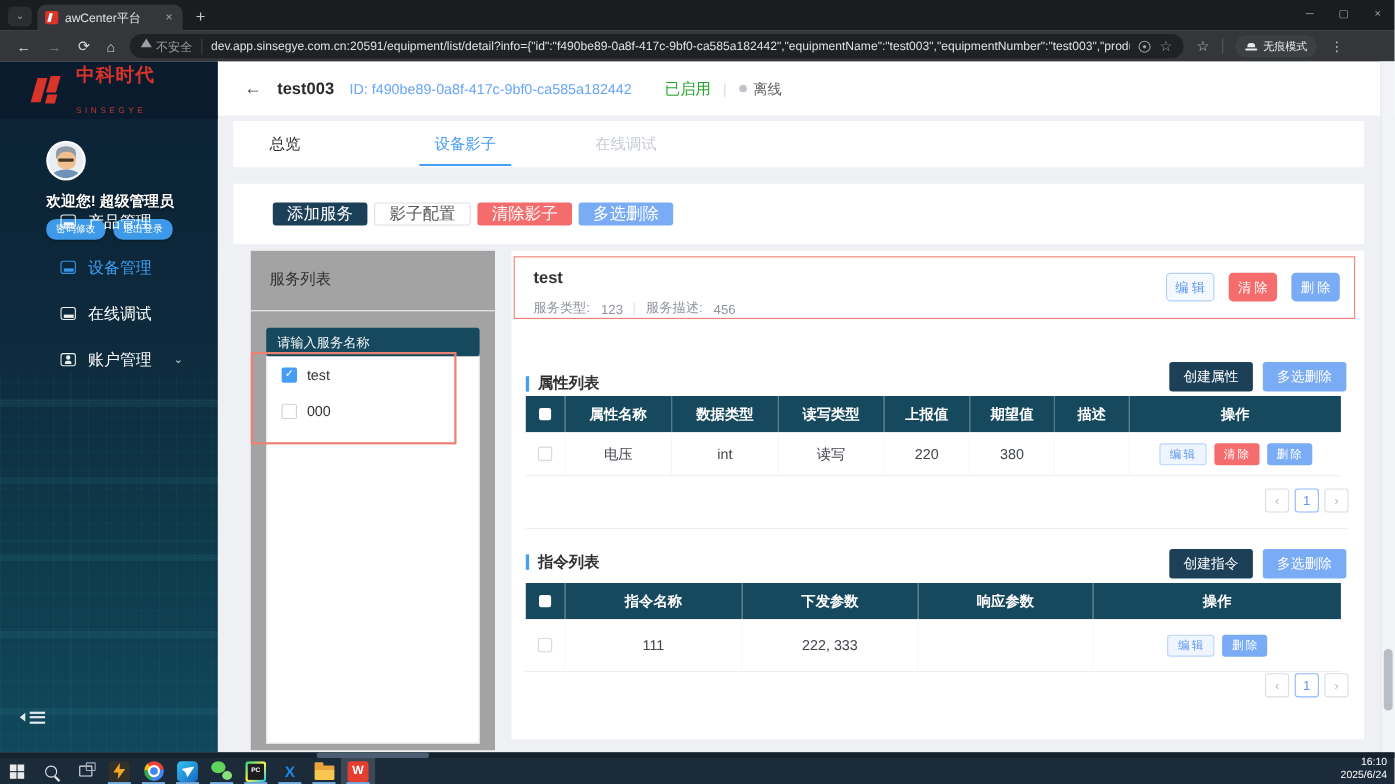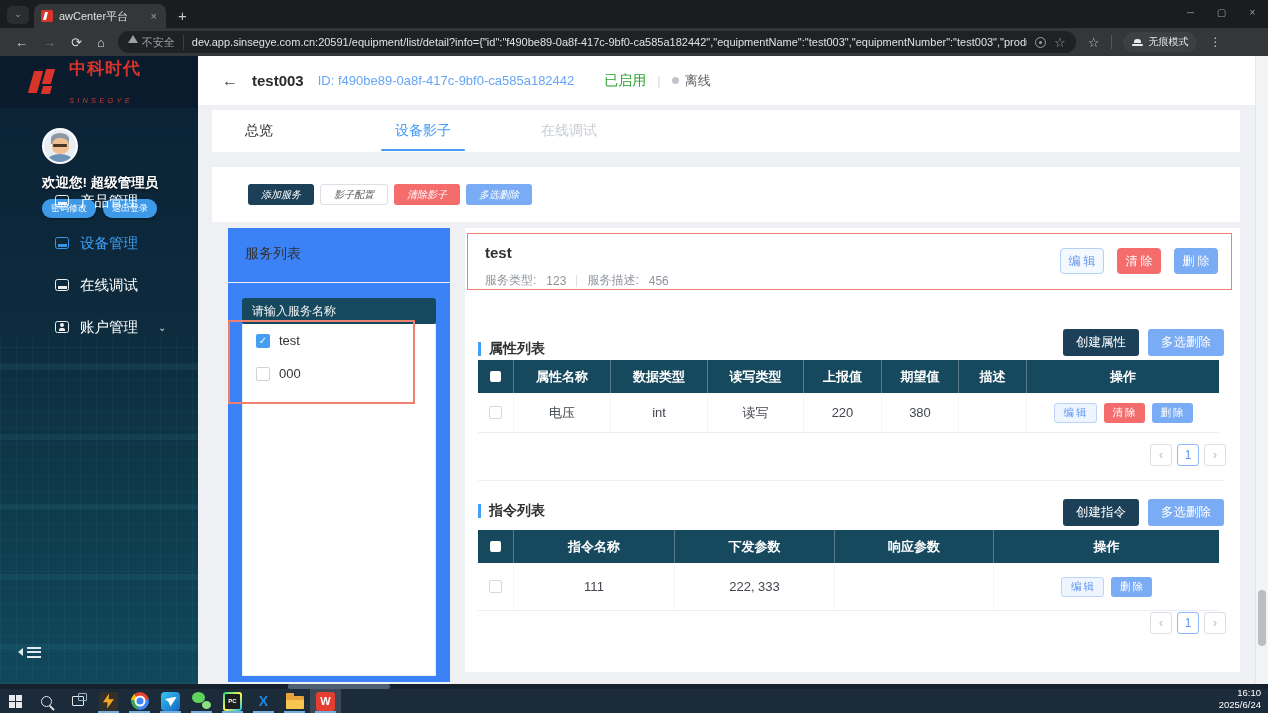"SINSEGYE" .logo-en { font-style: italic -> none }
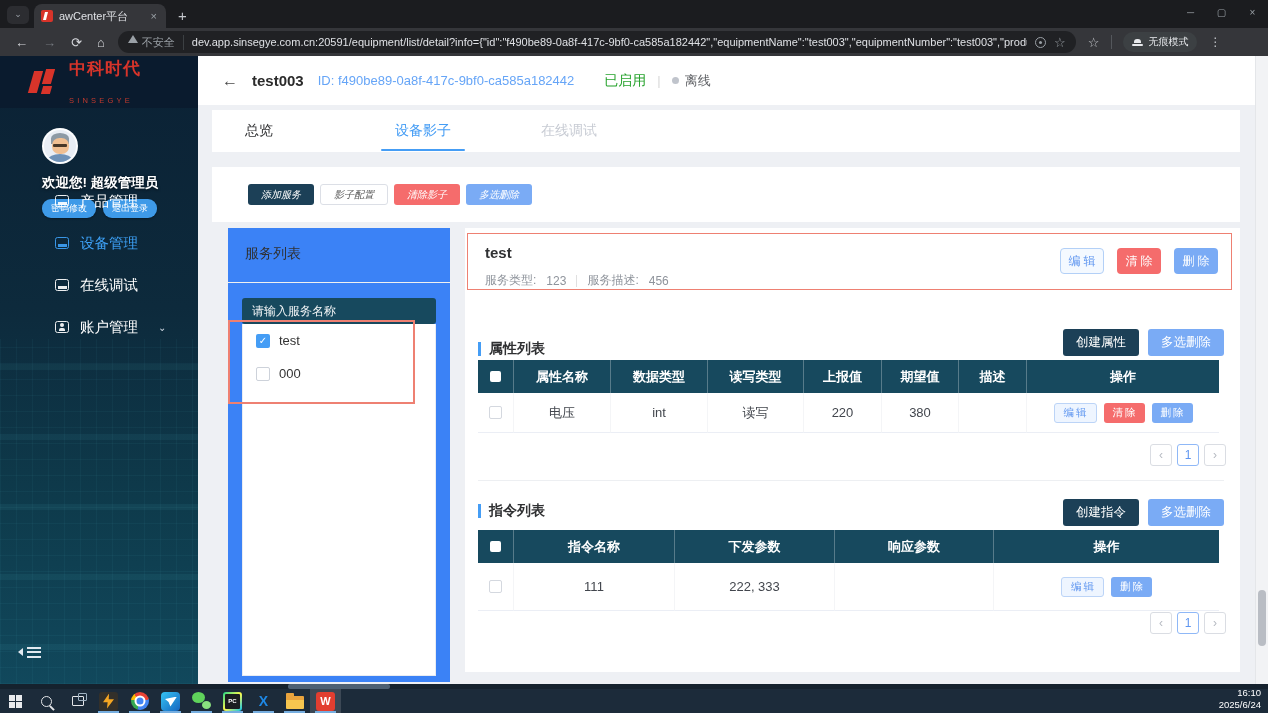"添加服务" .btn { font-size: 10px -> 15px; font-style: italic -> none }
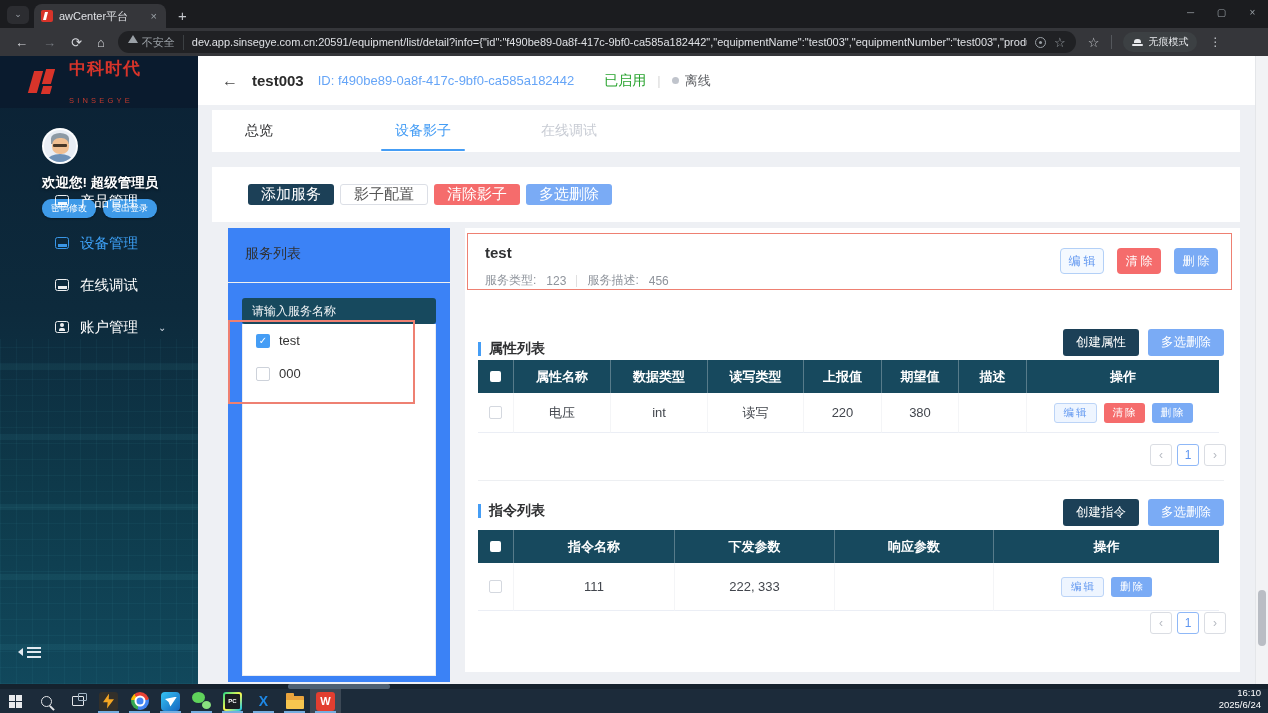"服务列表" .service-card { background: #3b82f6 -> #a3a3a3 }
